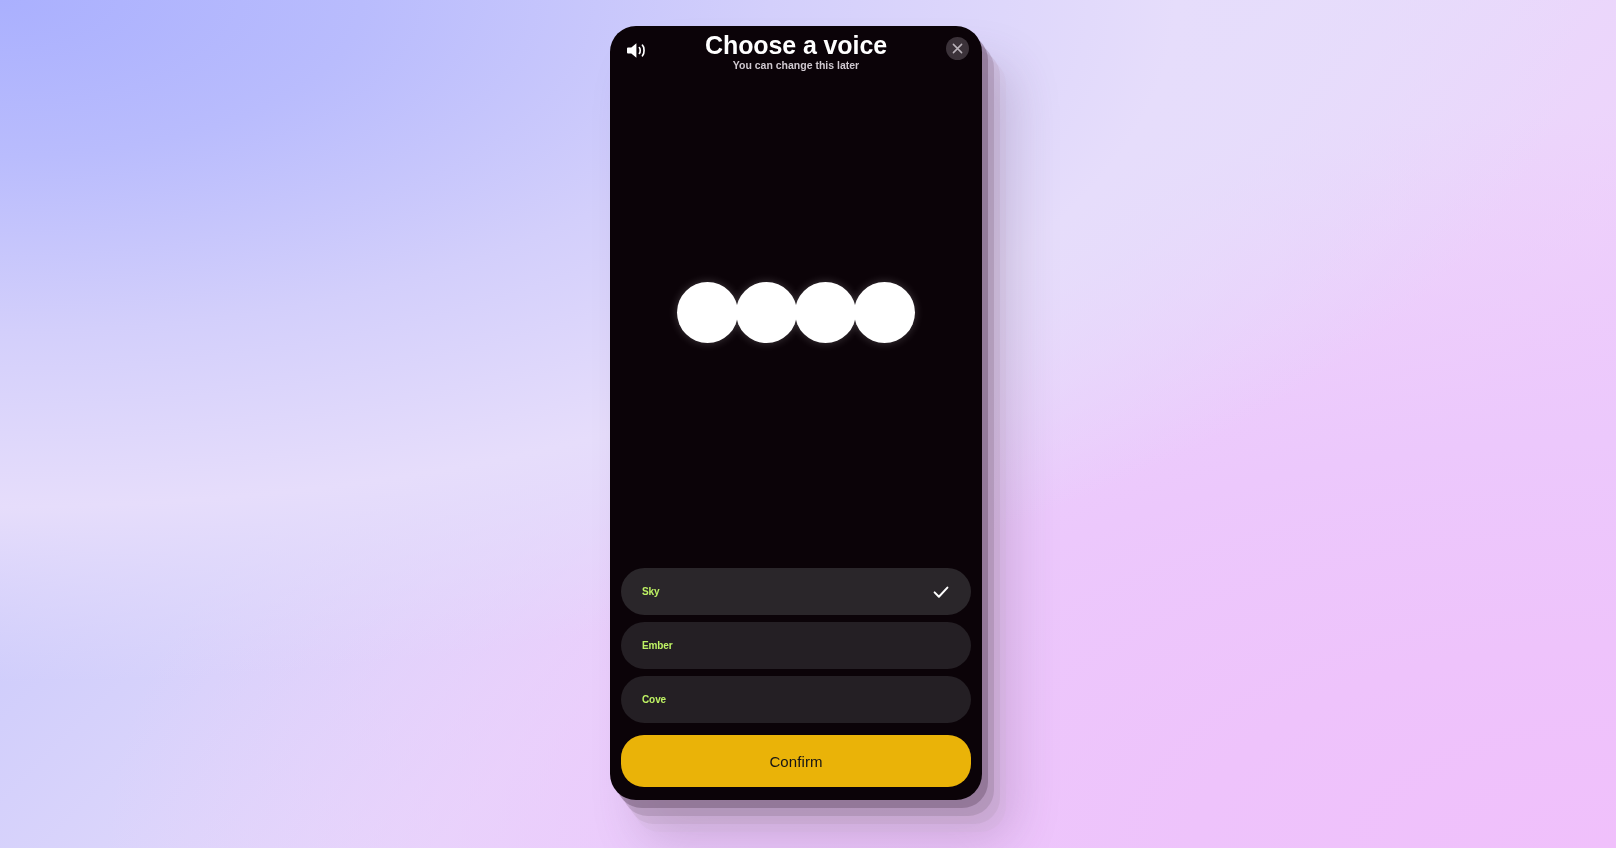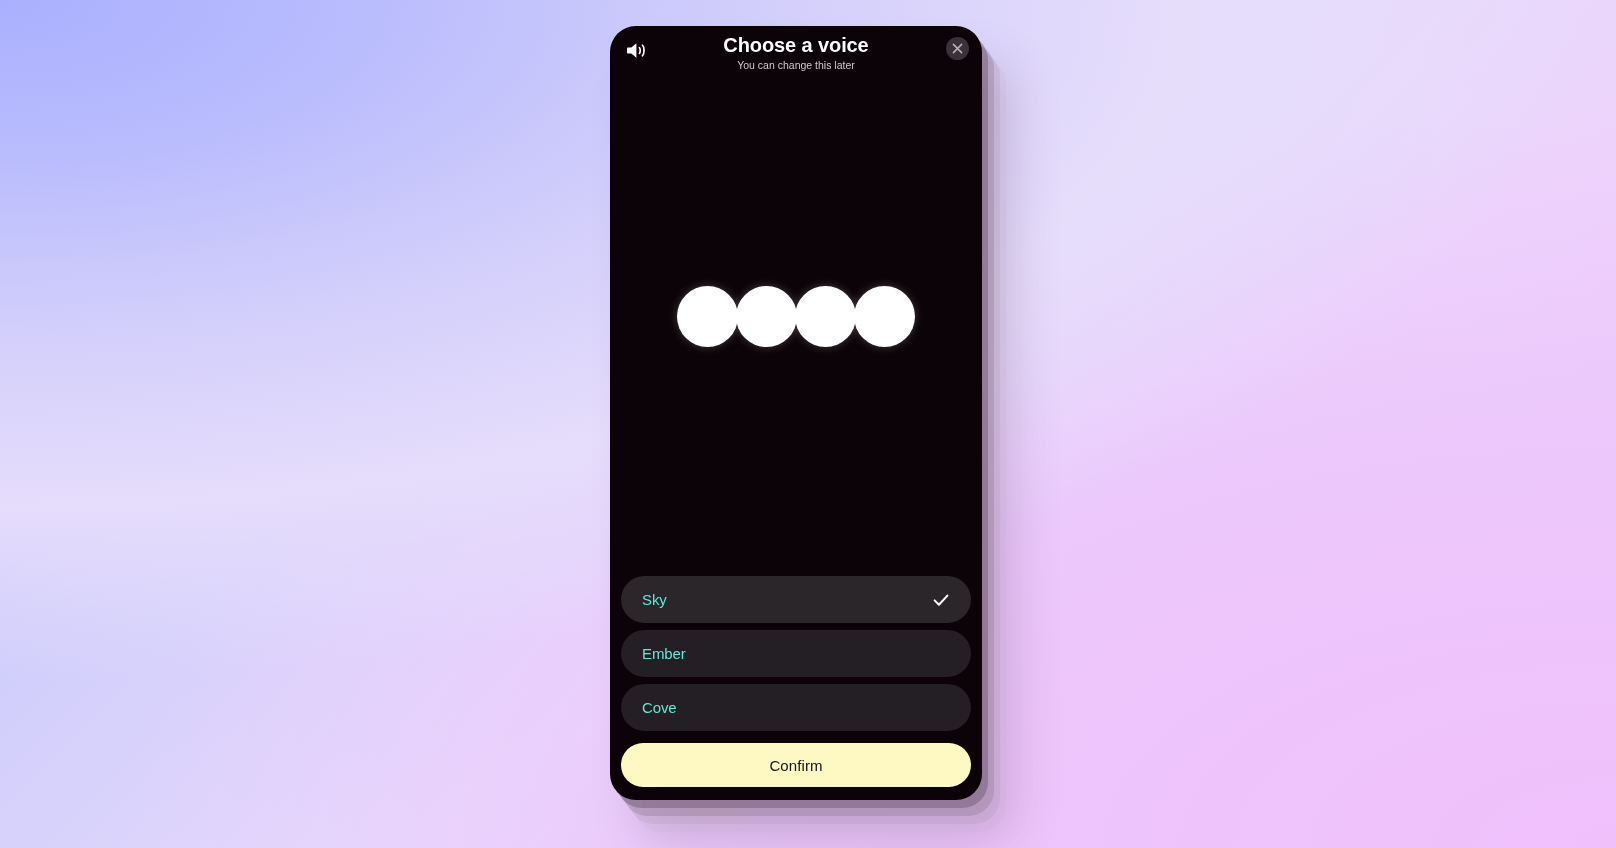"Choose a voice" .title { font-size: 20px -> 25px }
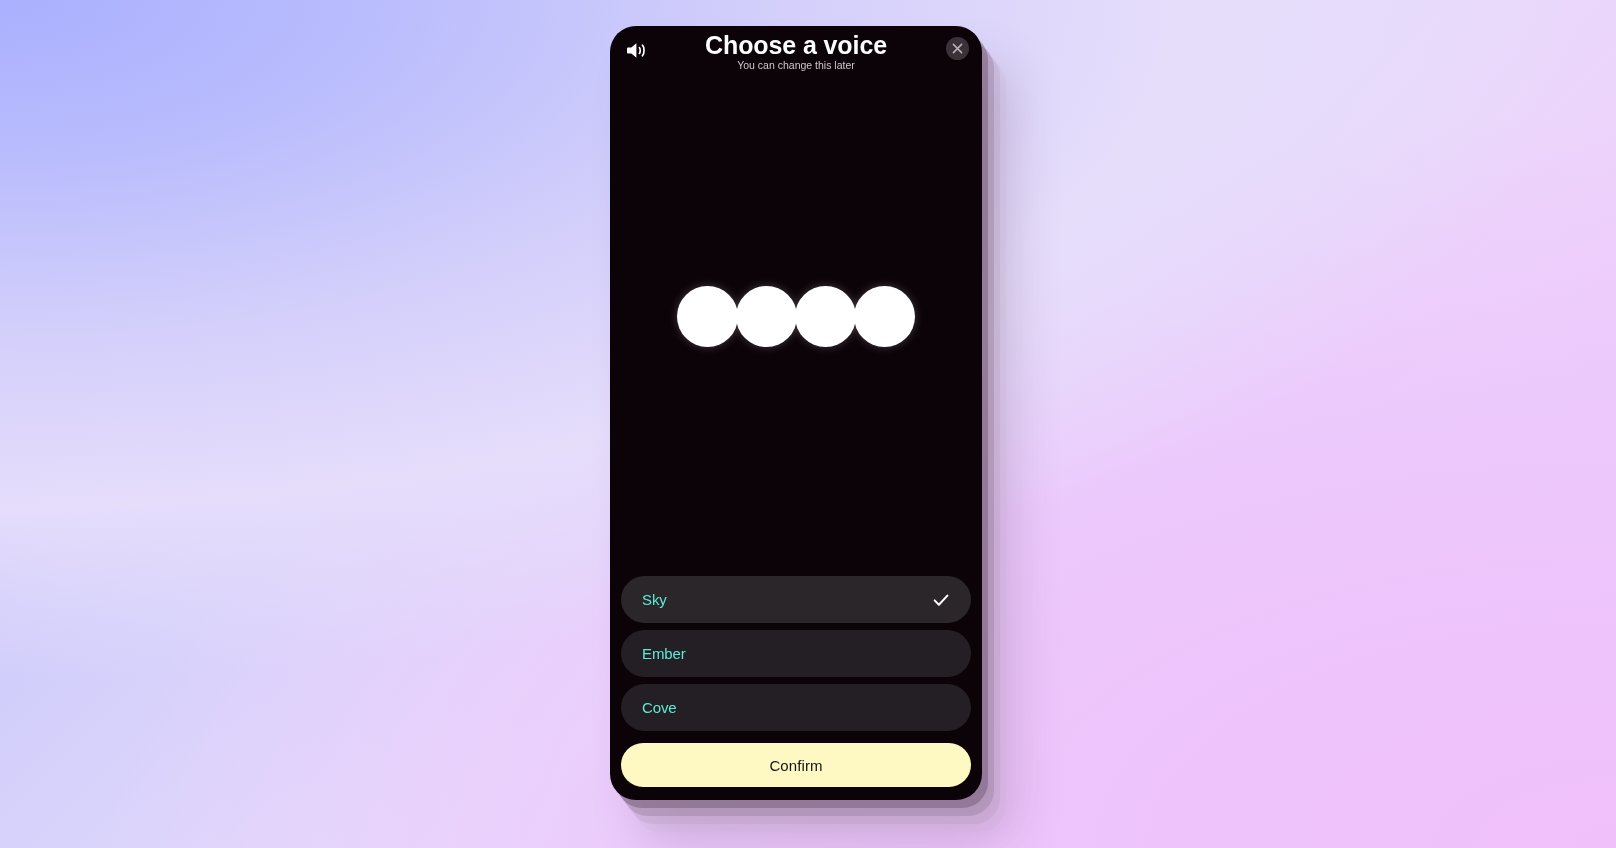"You can change this later" .subtitle { font-weight: 400 -> 700 }
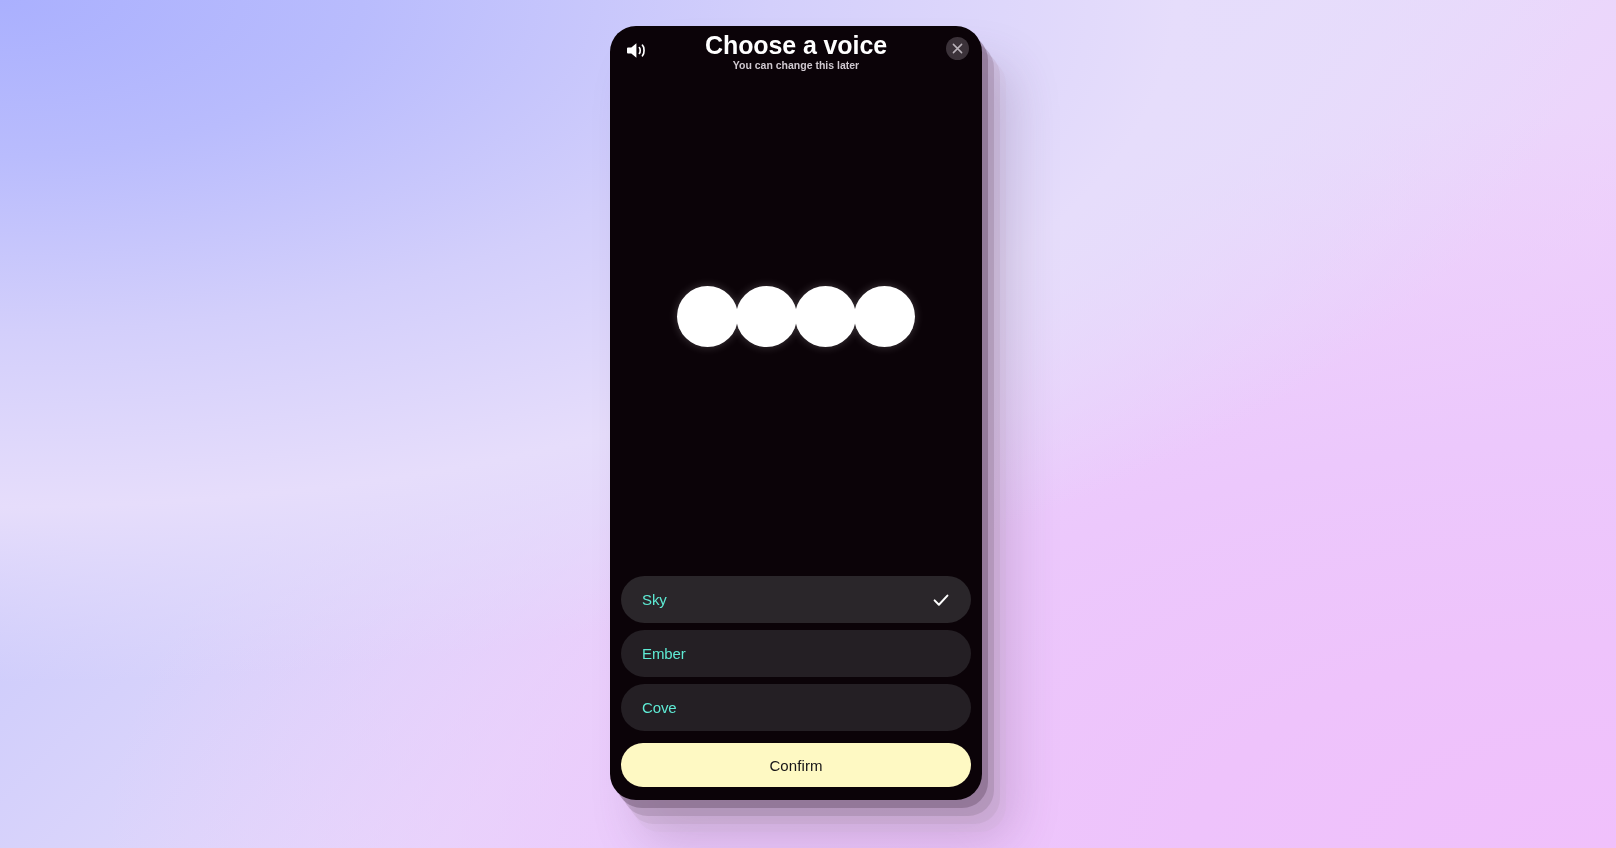"Sky" .voice-name { color: #5eead4 -> #bef264; font-size: 15px -> 10px; font-weight: 400 -> 700 }
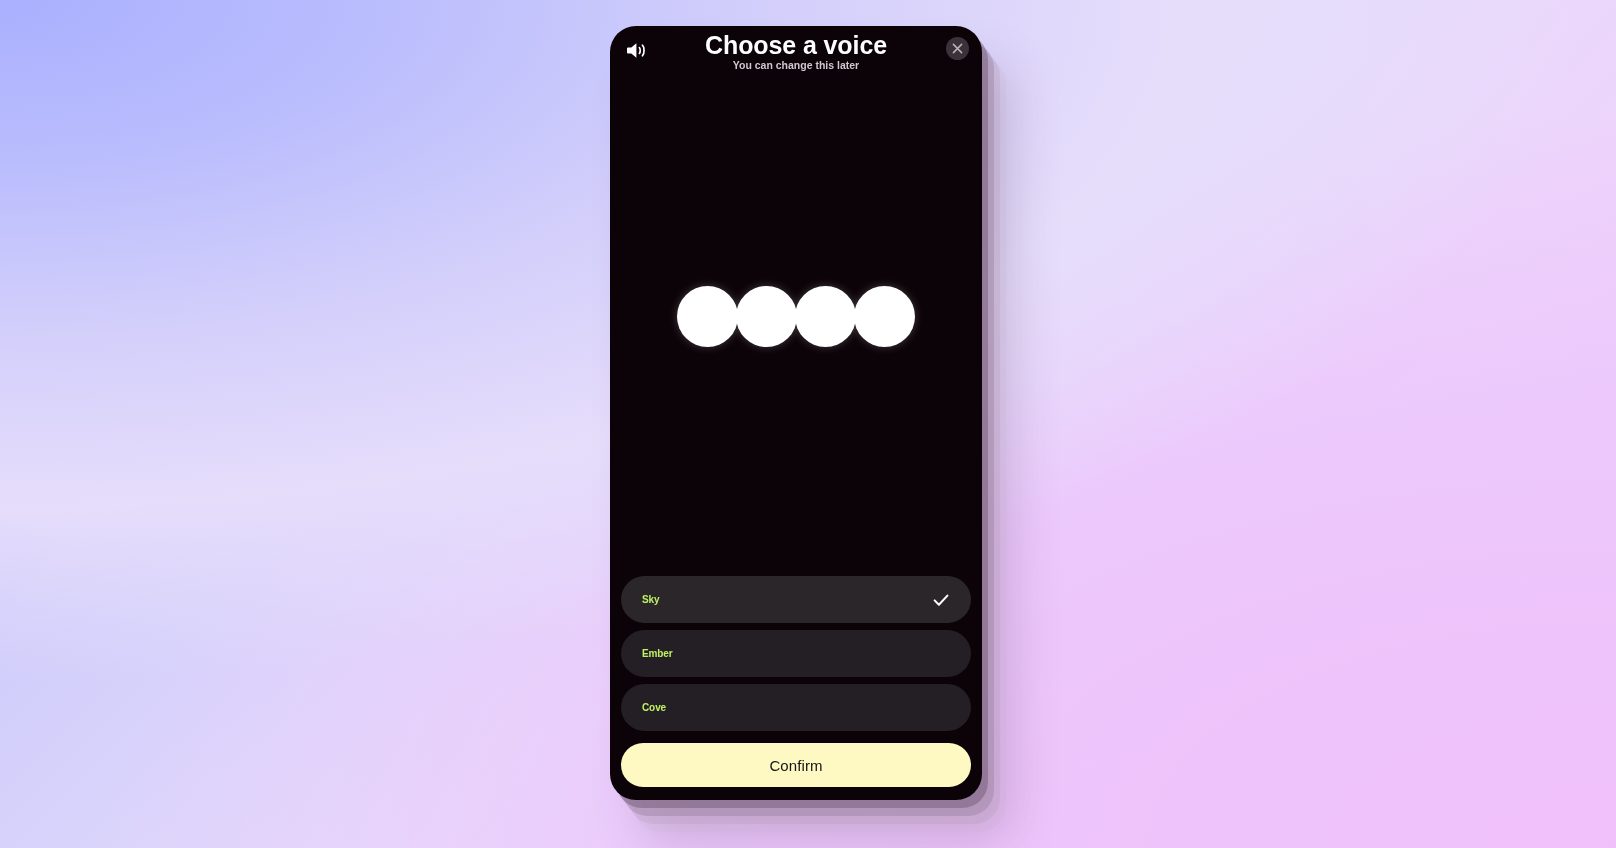"Confirm" .confirm-btn { background: #fef9c3 -> #eab308; height: 44px -> 52px }
